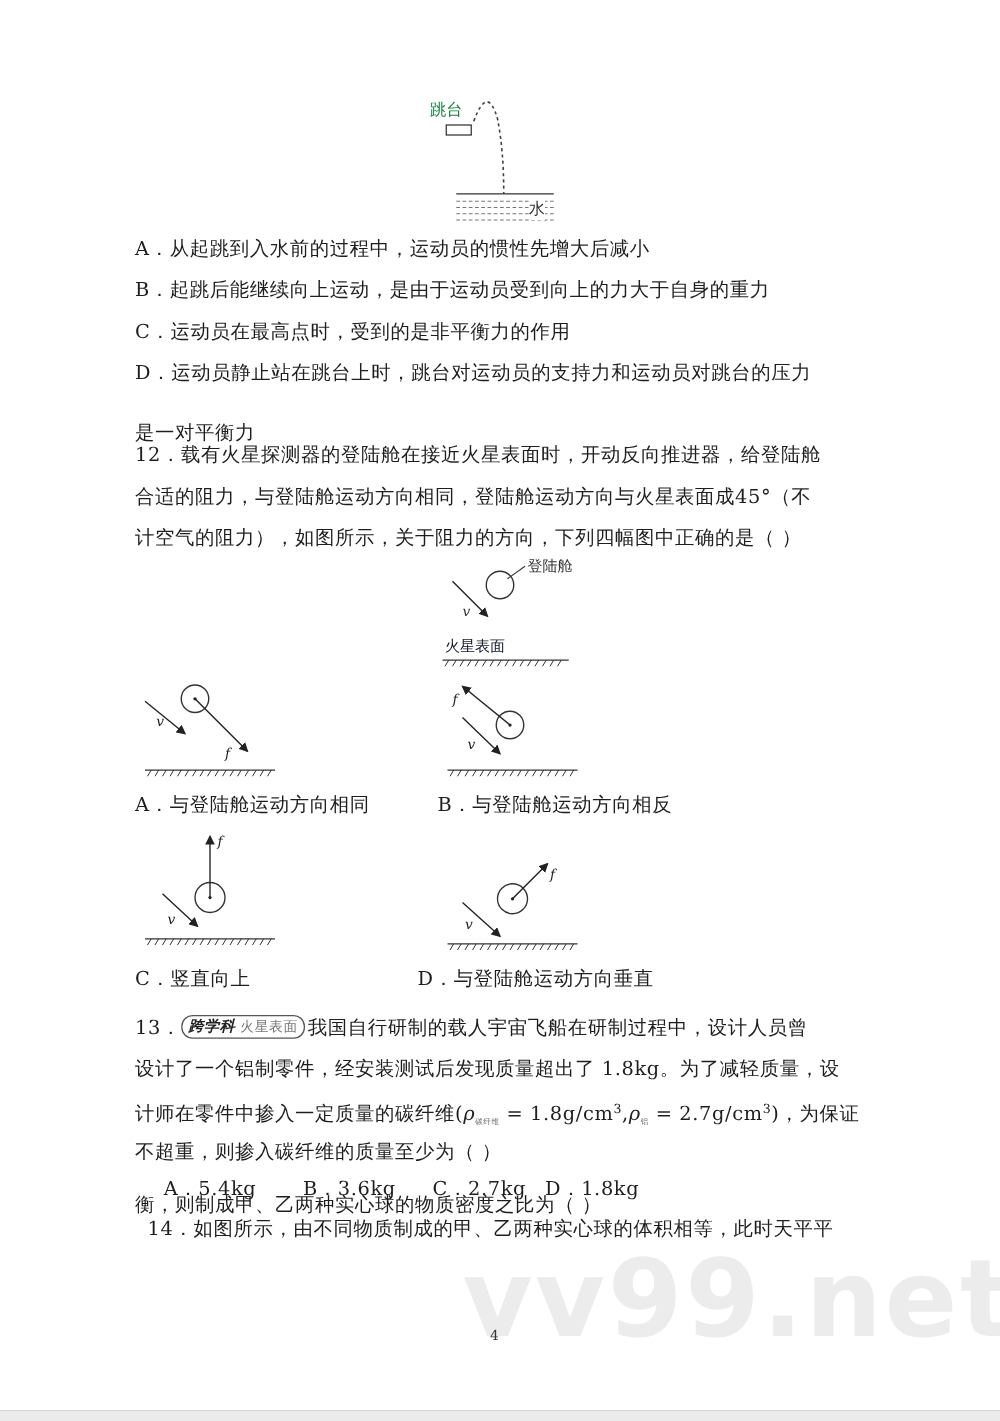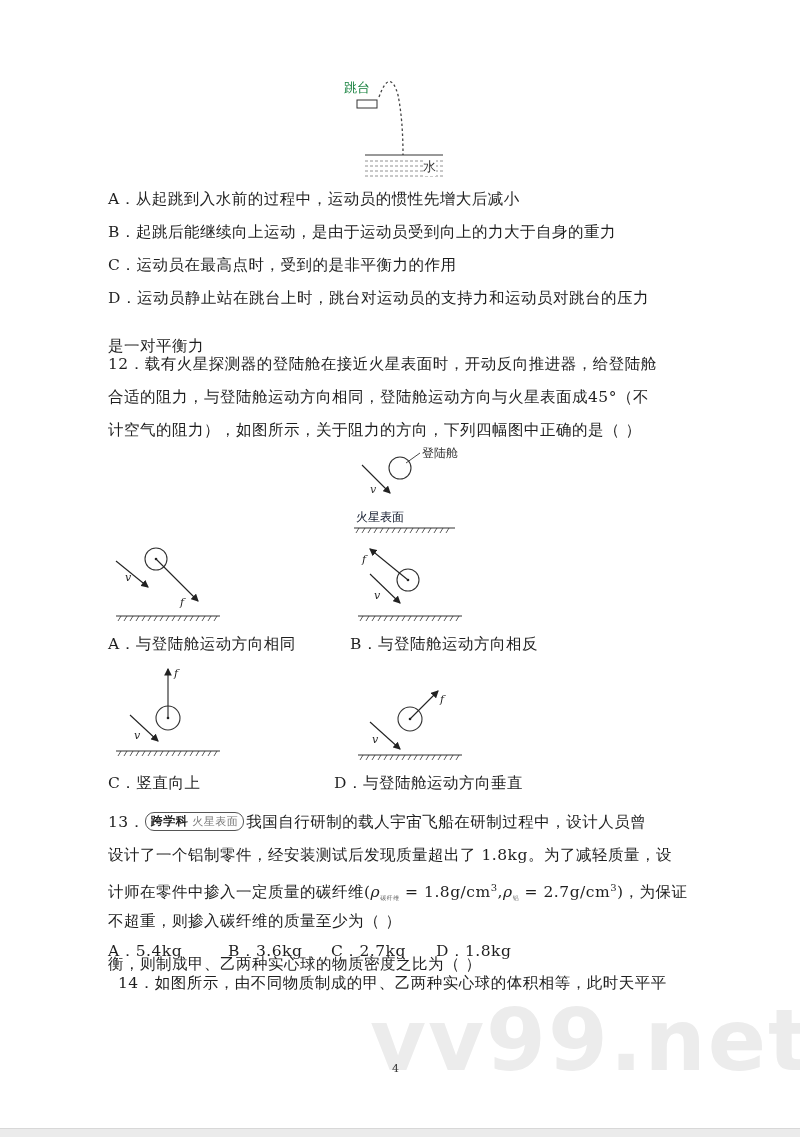"跨学科" .badge .b1 { font-style: none -> italic }
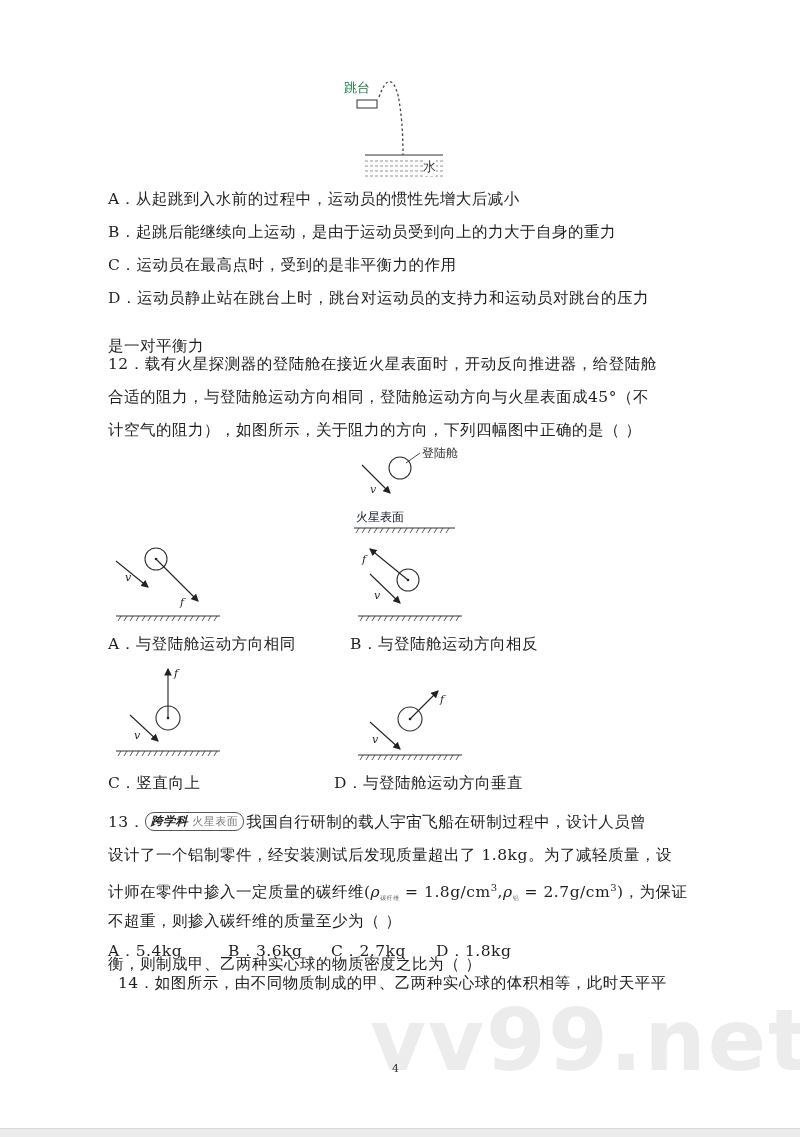"A．5.4kg" .opt-row span { text-align: none -> center }
